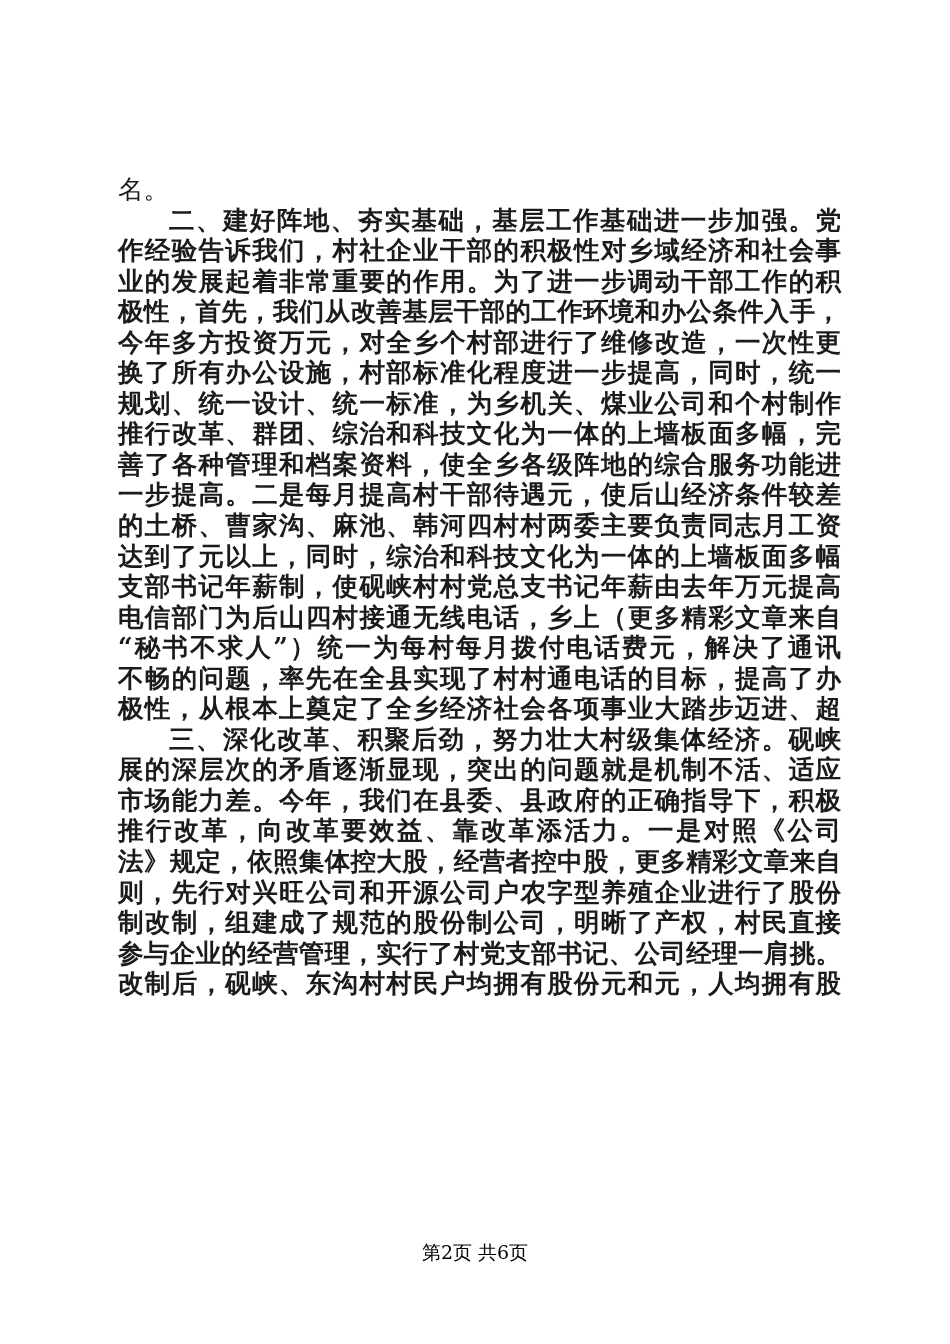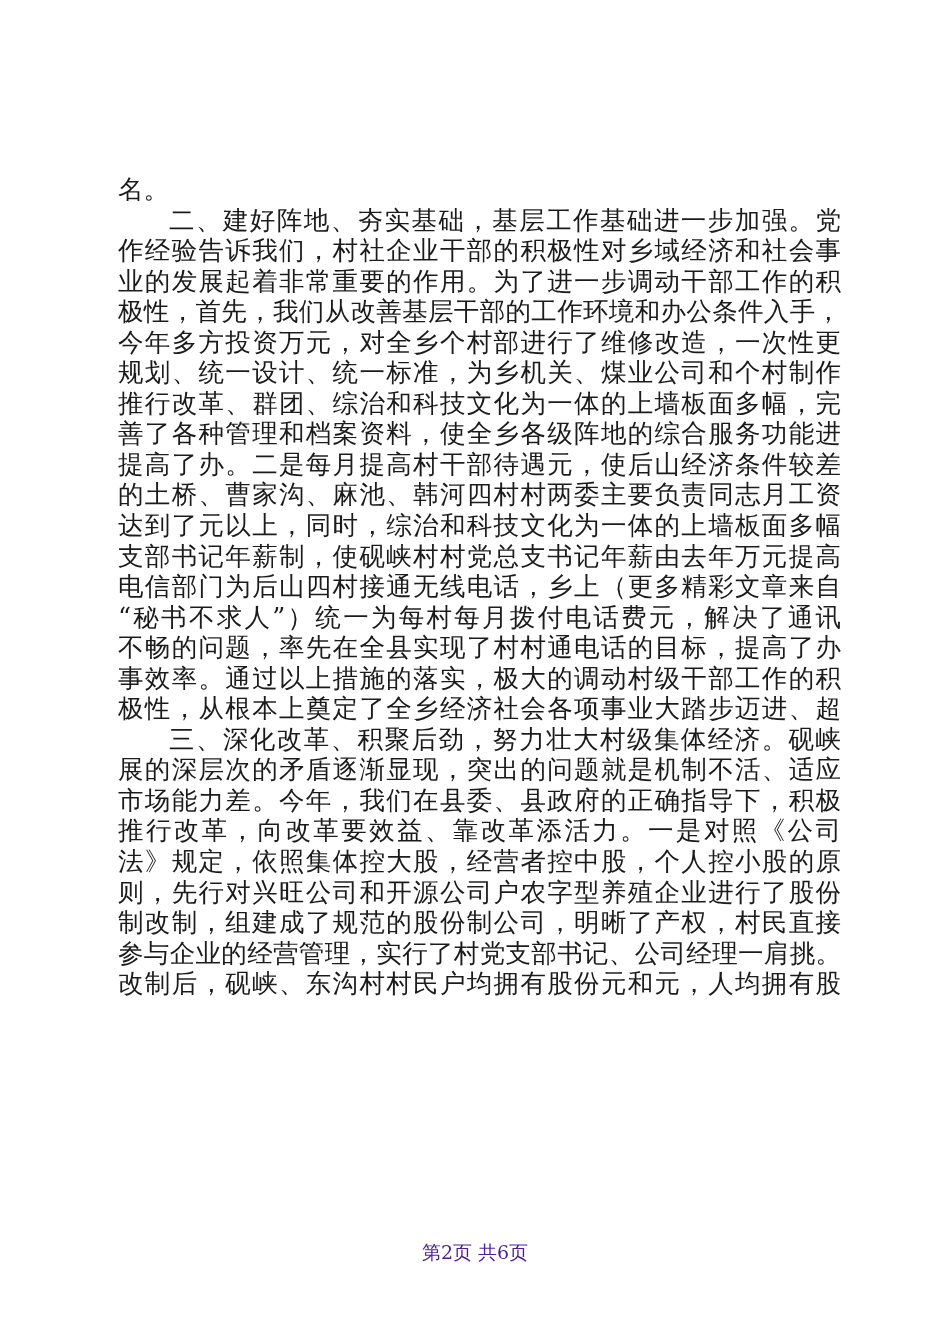"二、建好阵地、夯实基础，基层工作基础进一步加强。党" .line.fill { font-weight: none -> bold }
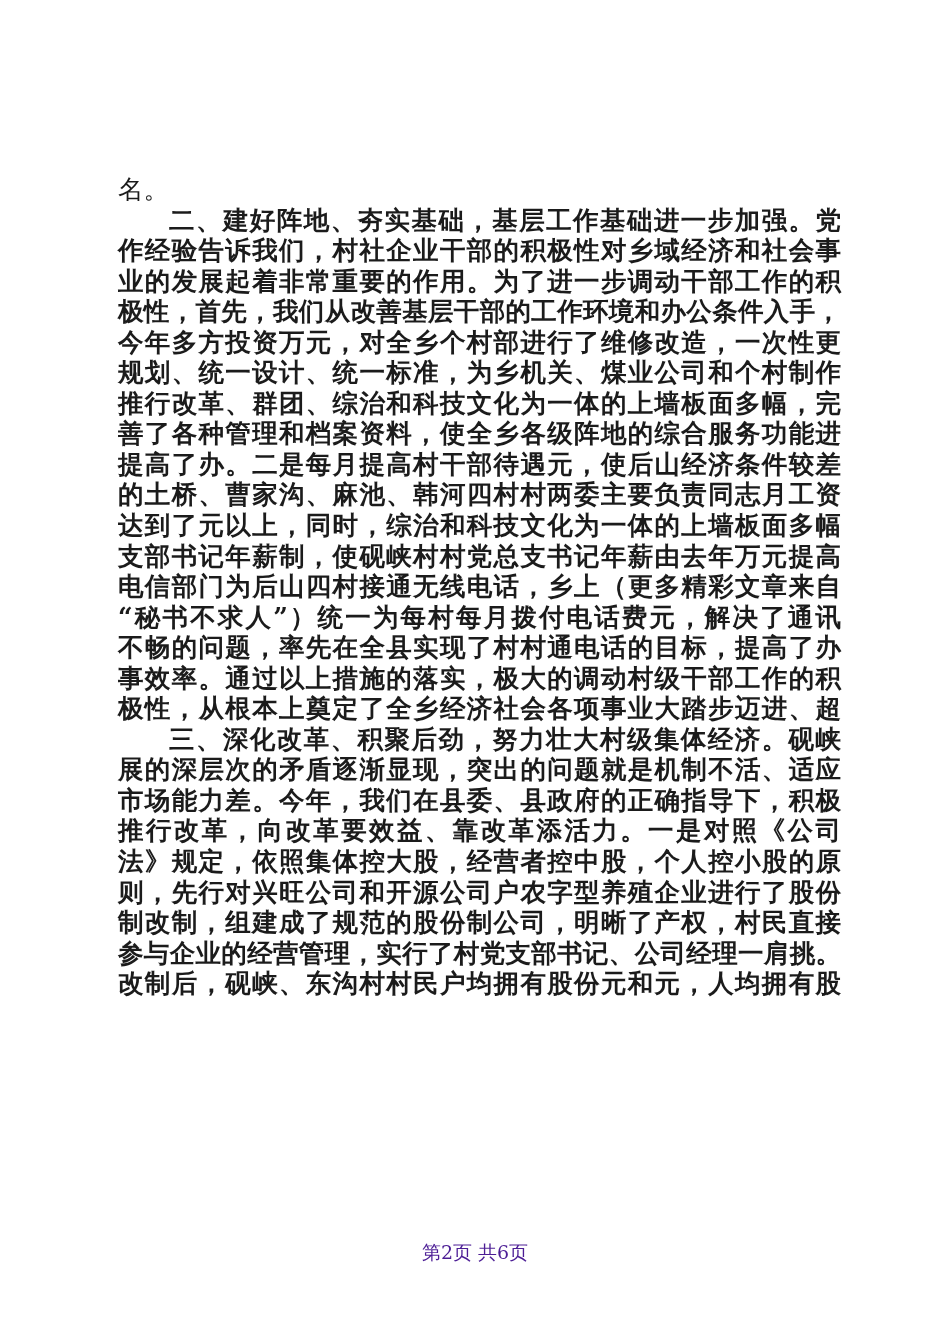"换了所有办公设施，村部标准化程度进一步提高，同时，统一" div.line { html: none -> <div>换了所有办公设施，村部标准化程度进一步提高，同时，统一</div> }
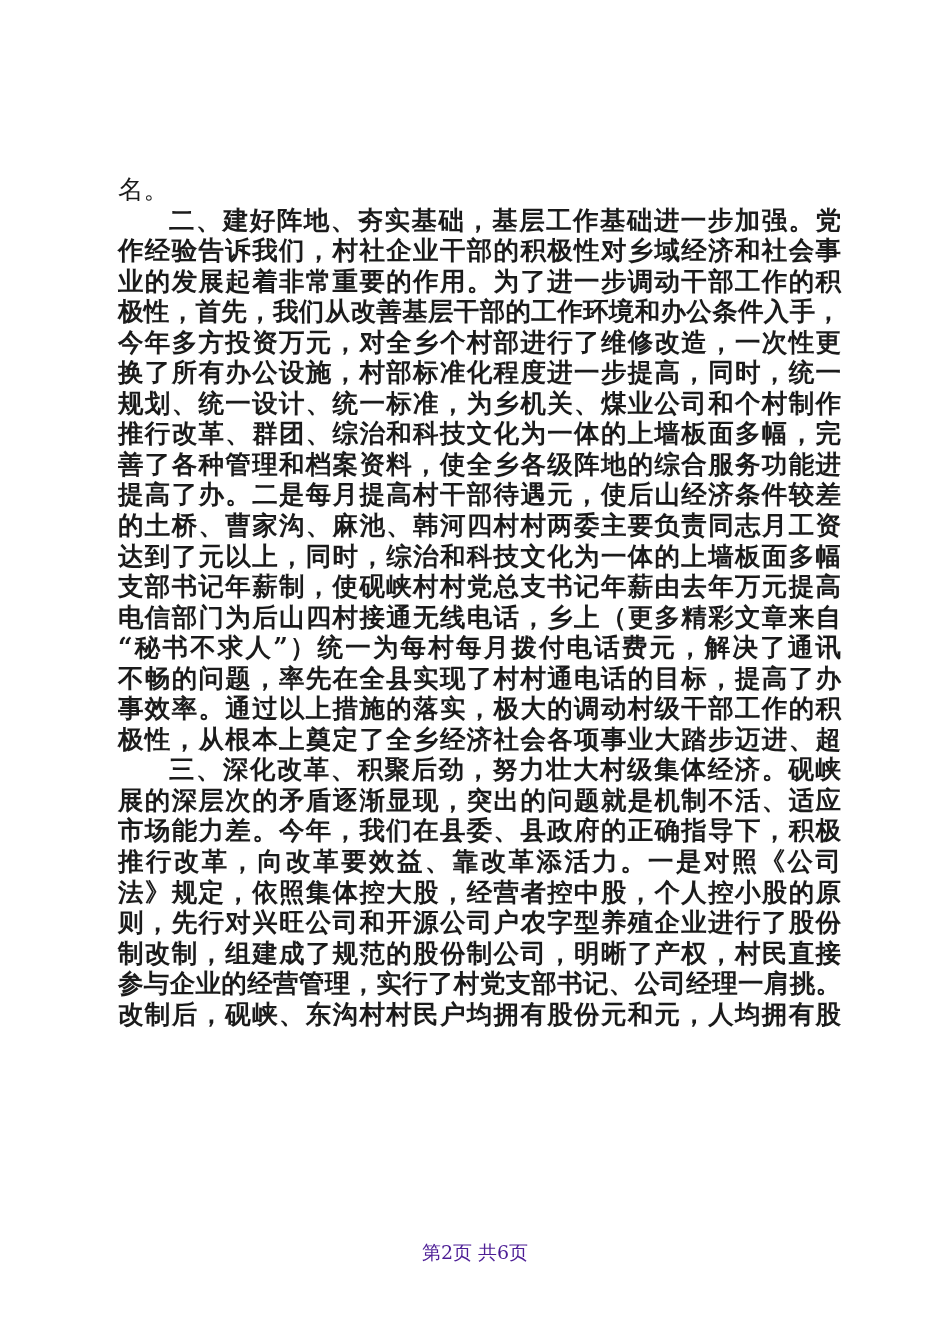"提高了办。二是每月提高村干部待遇元，使后山经济条件较差" div.line { text: 提高了办 -> 一步提高 }
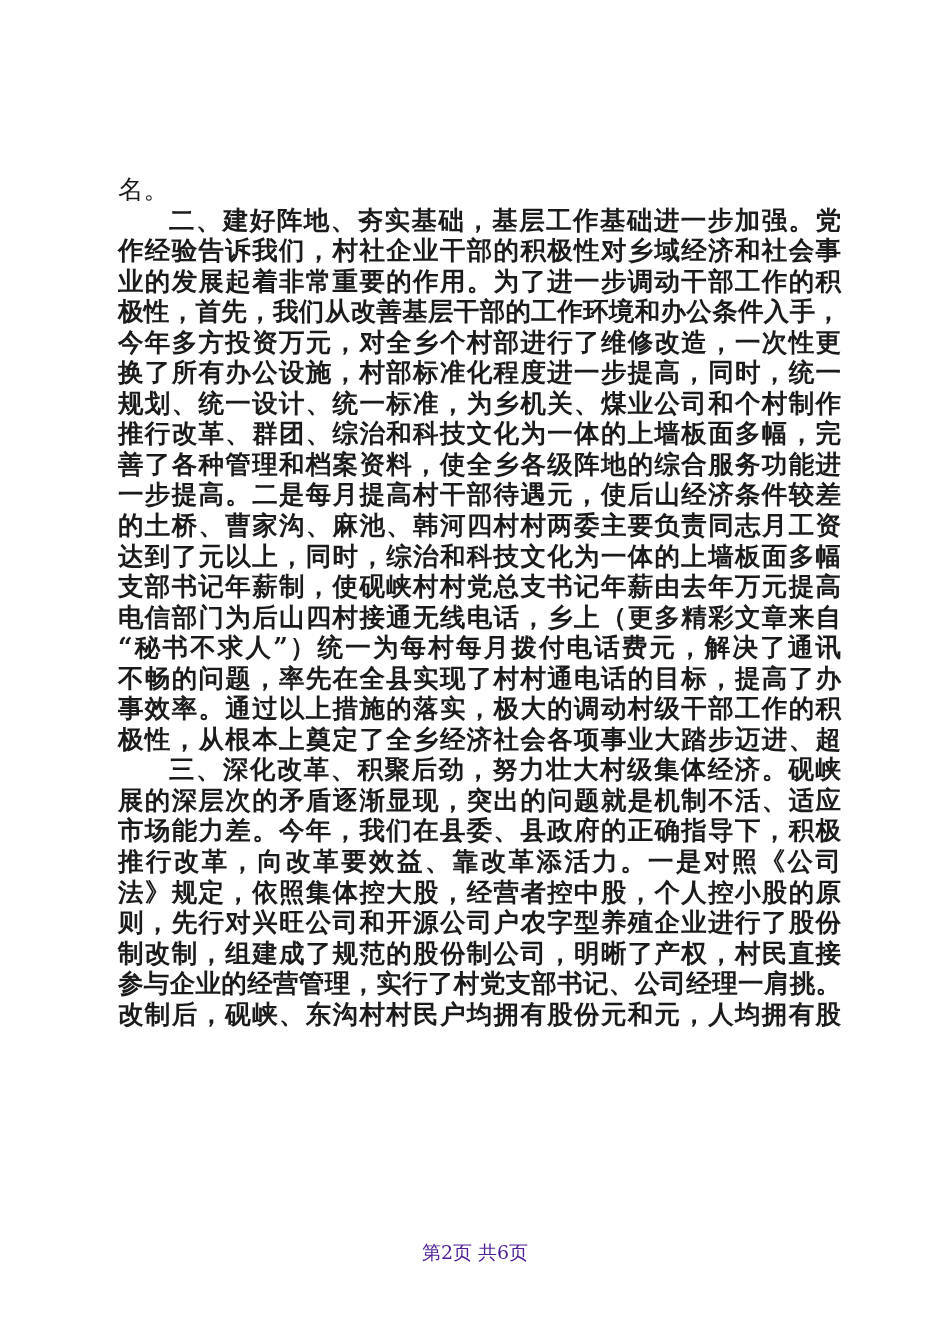"事效率。通过以上措施的落实，极大的调动村级干部工作的积" div.line { html: <div>事效率。通过以上措施的落实，极大的调动村级干部工作的积</div> -> none }
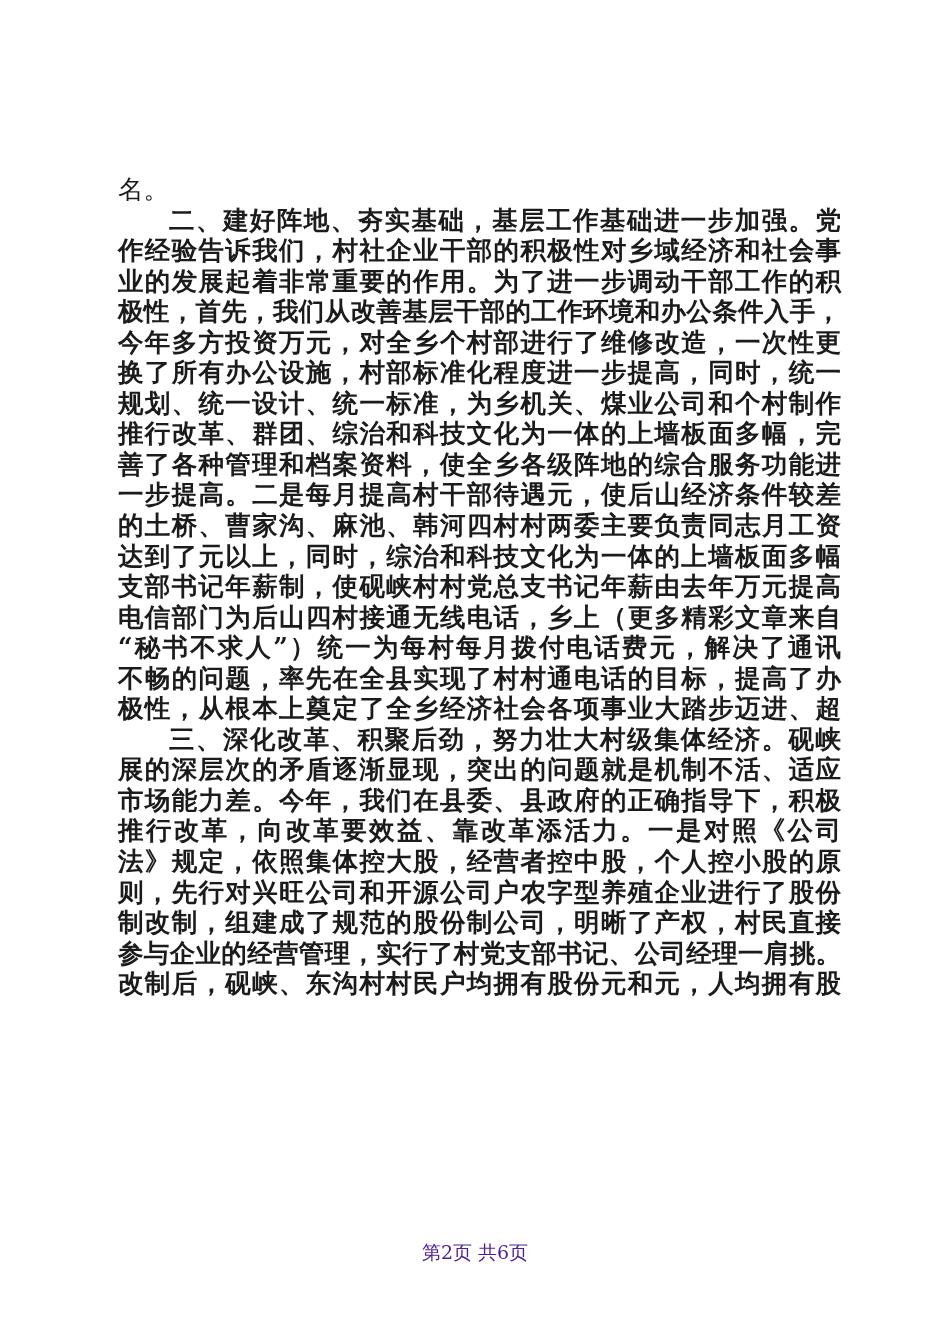"法》规定，依照集体控大股，经营者控中股，个人控小股的原" div.line { text: 个人控小股的原 -> 更多精彩文章来自 }
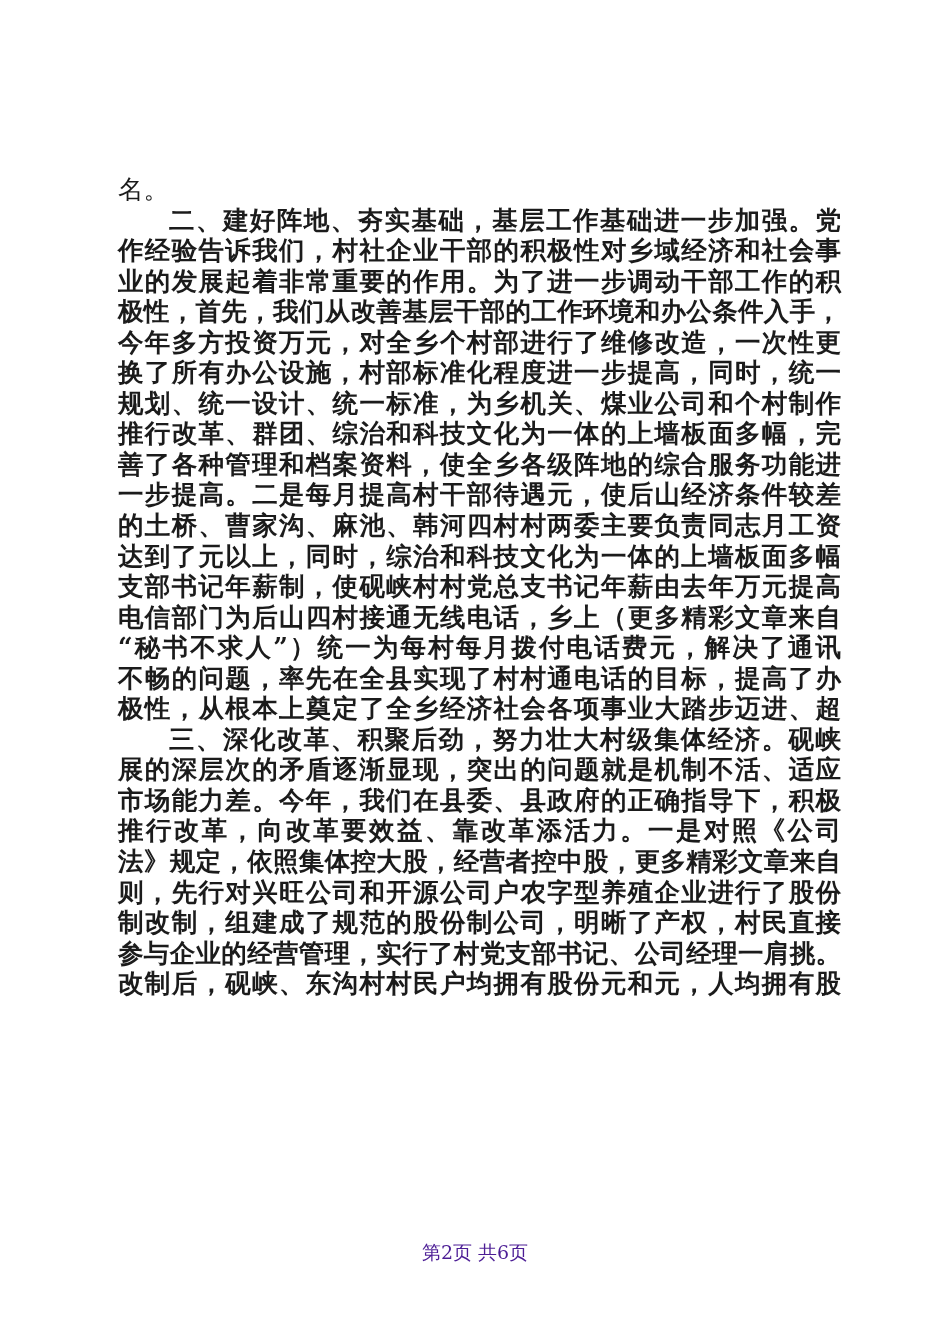"第2页 共6页" .page-footer { color: #4c1d95 -> #000000 }
